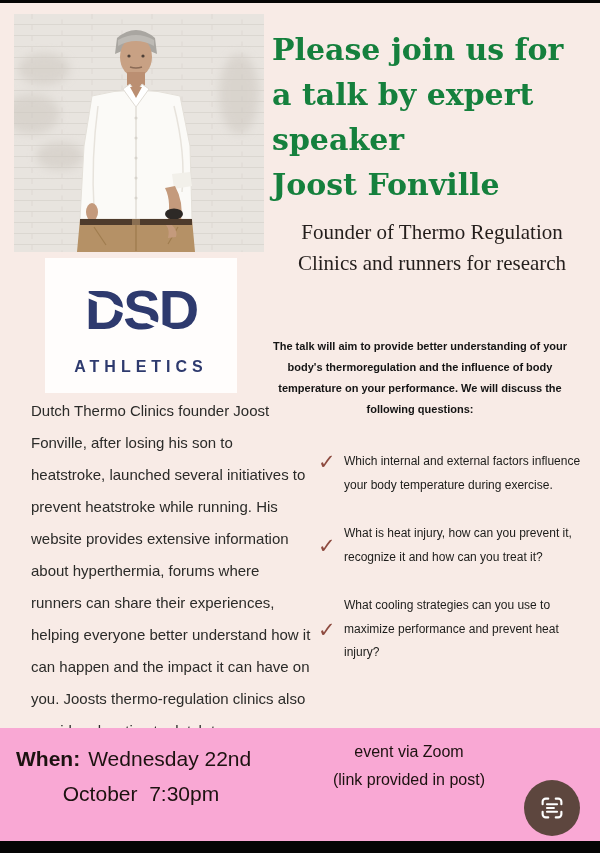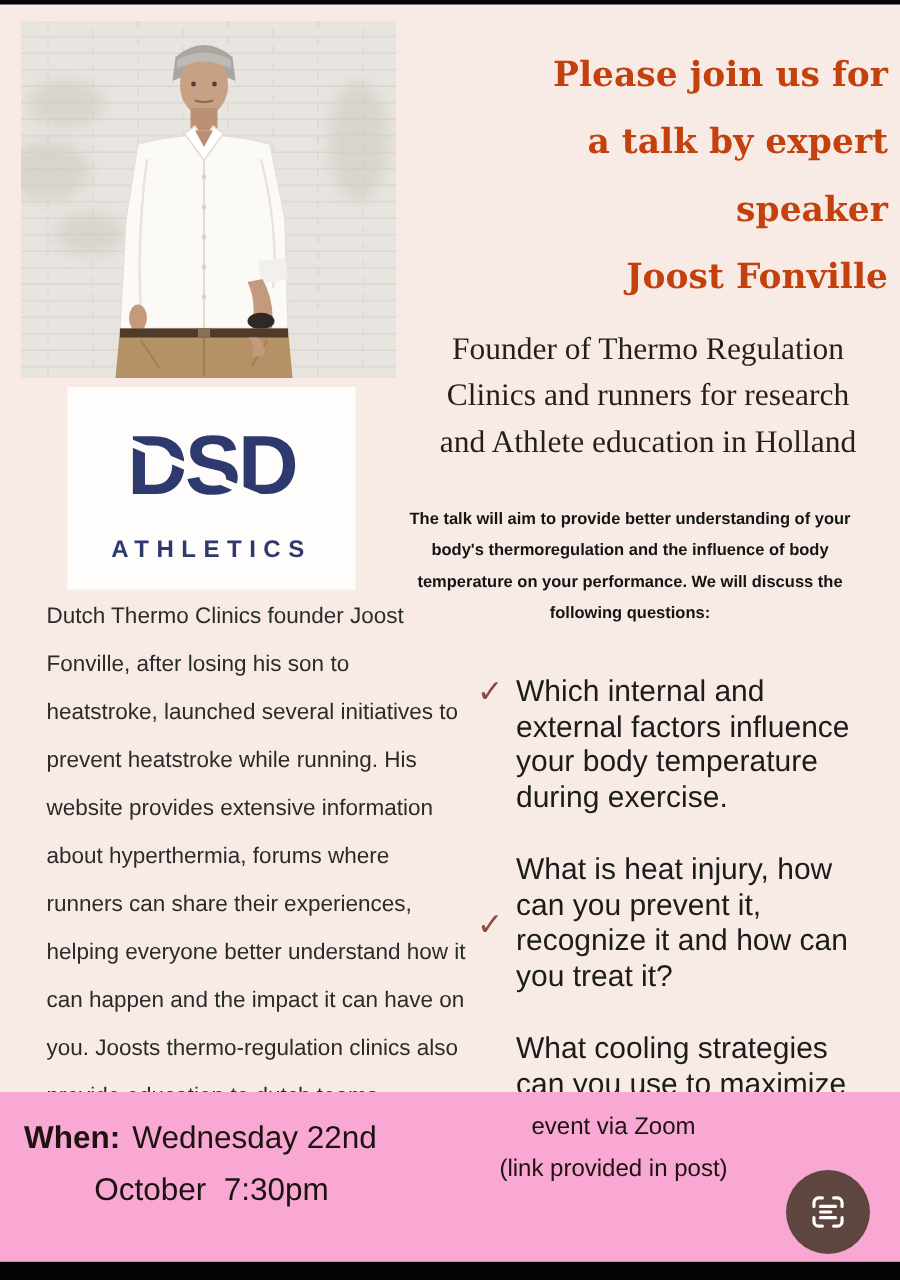"Please join us for" .title-block { color: #c2410c -> #15803d; font-size: 23px -> 30px; text-align: right -> left }
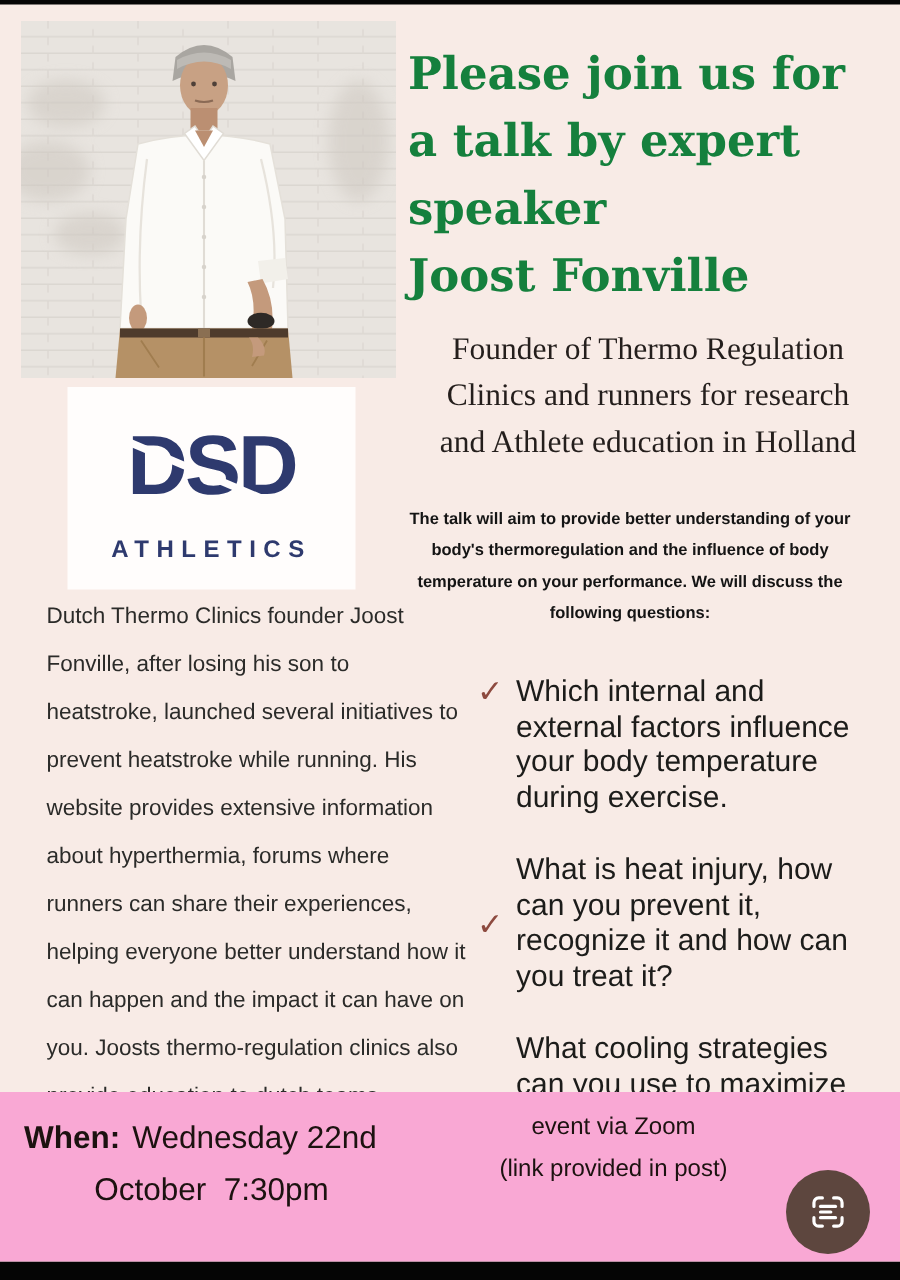"and Athlete education in Holland" div { html: <div>and Athlete education in Holland</div> -> none }
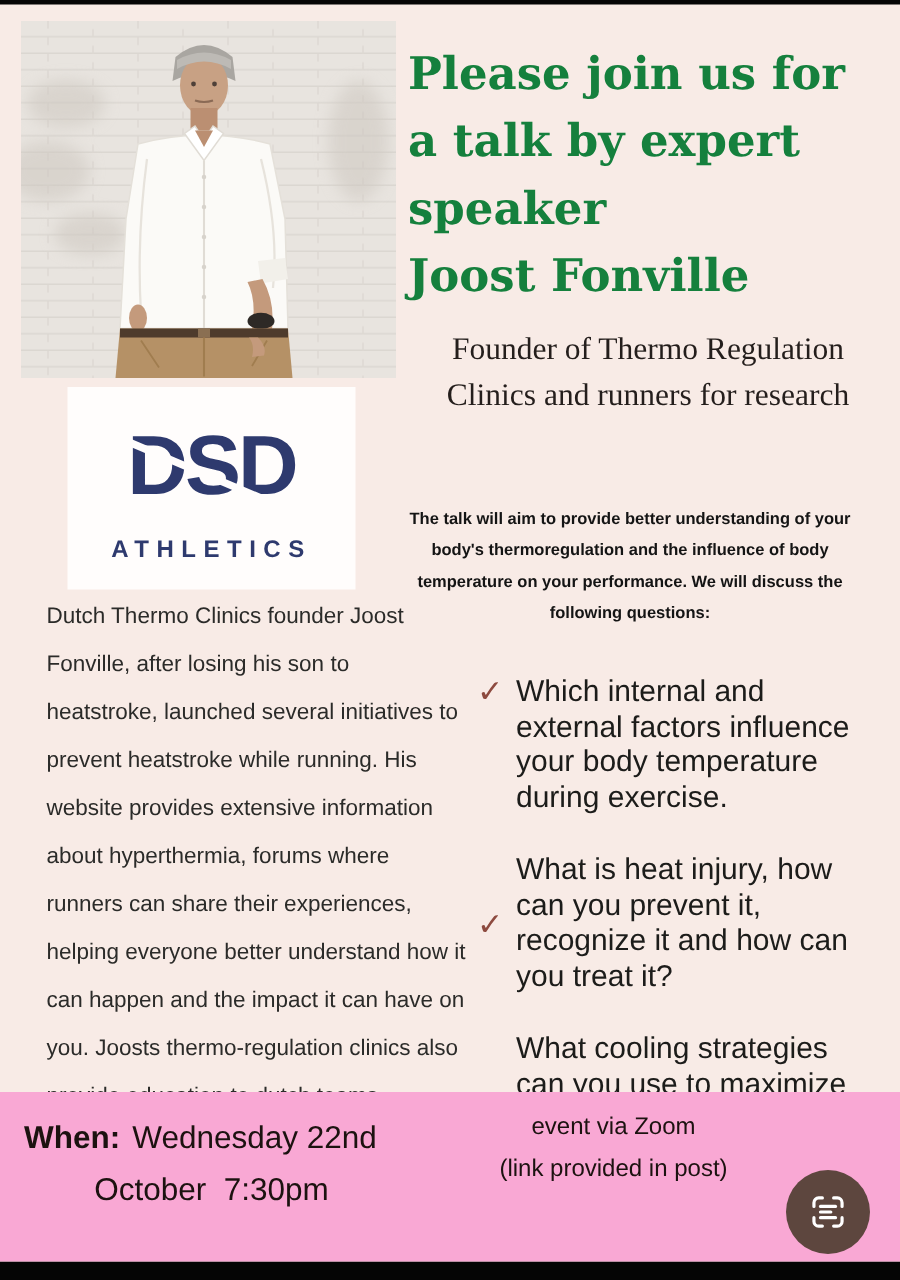"Which internal and external factors" .check-text { font-size: 20px -> 12px }
